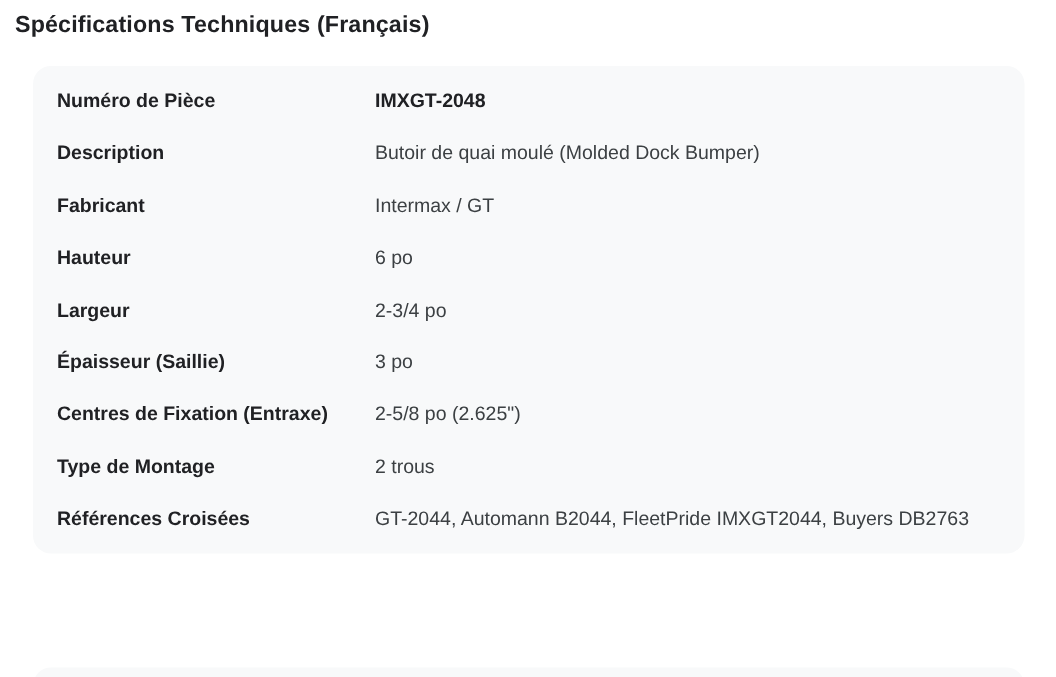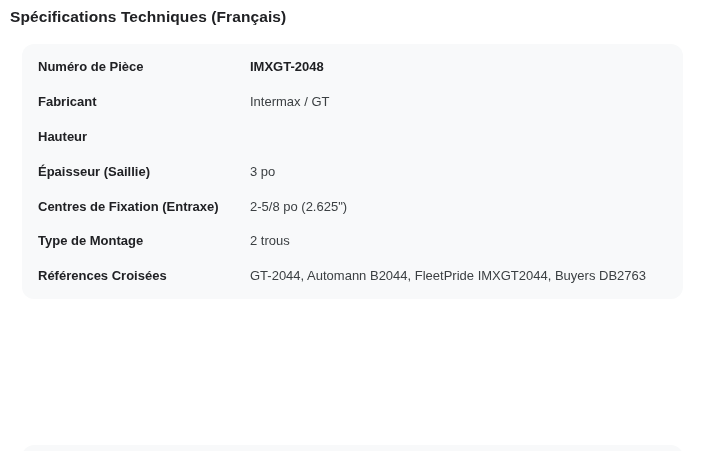"Description" div.row { html: none -> <div> <div>Description</div> <div>Butoir de quai moulé (Molded Dock Bumper)</div> </div> }
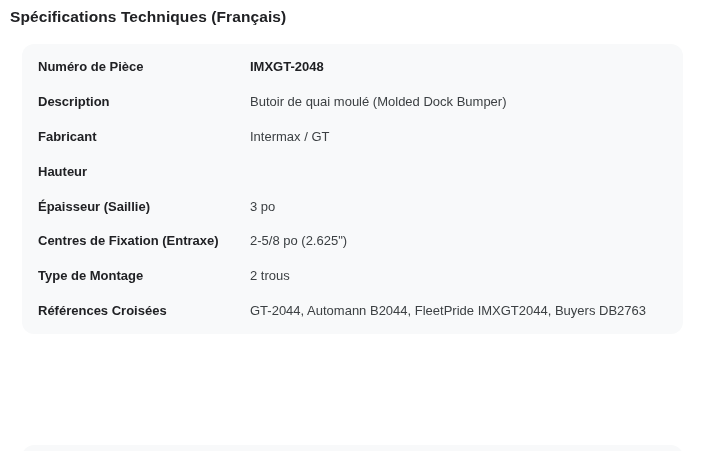"6 po" div.cell-value { html: none -> <div>6 po</div> }
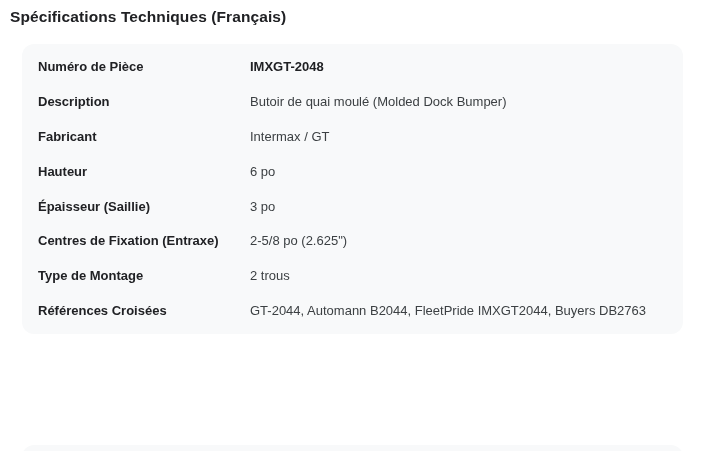"Largeur" div.row { html: none -> <div> <div>Largeur</div> <div>2-3/4 po</div> </div> }
